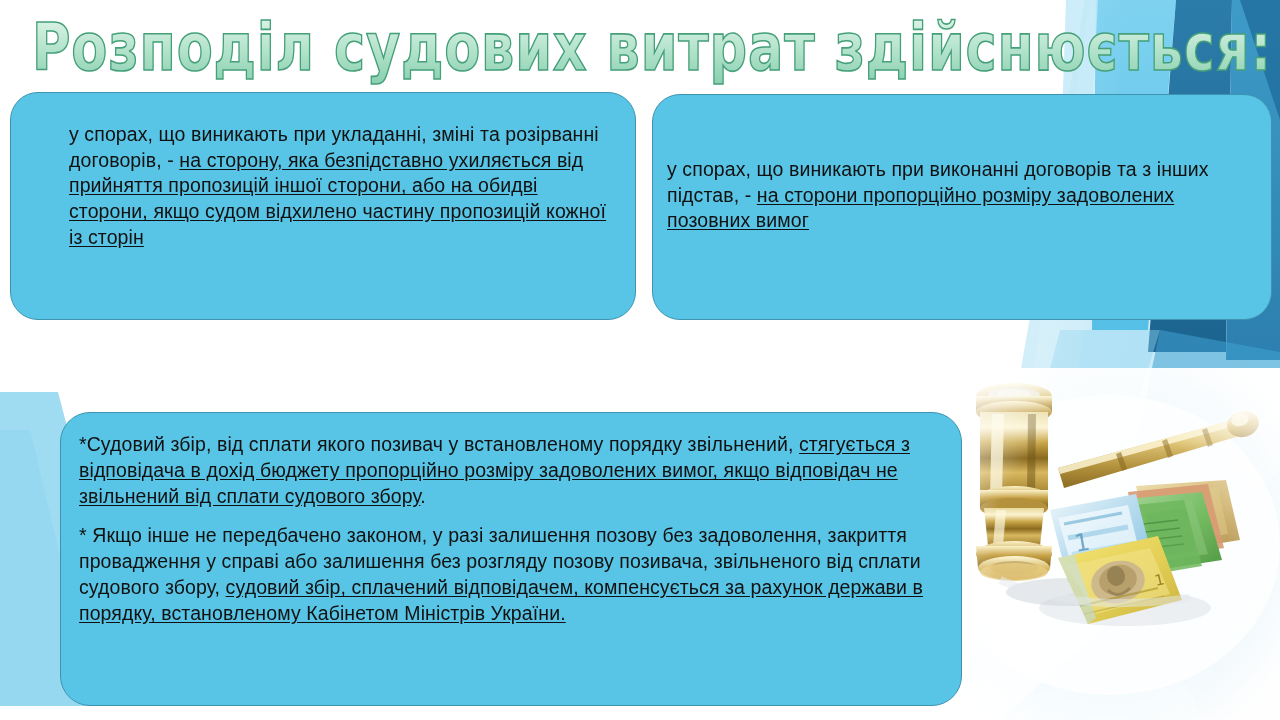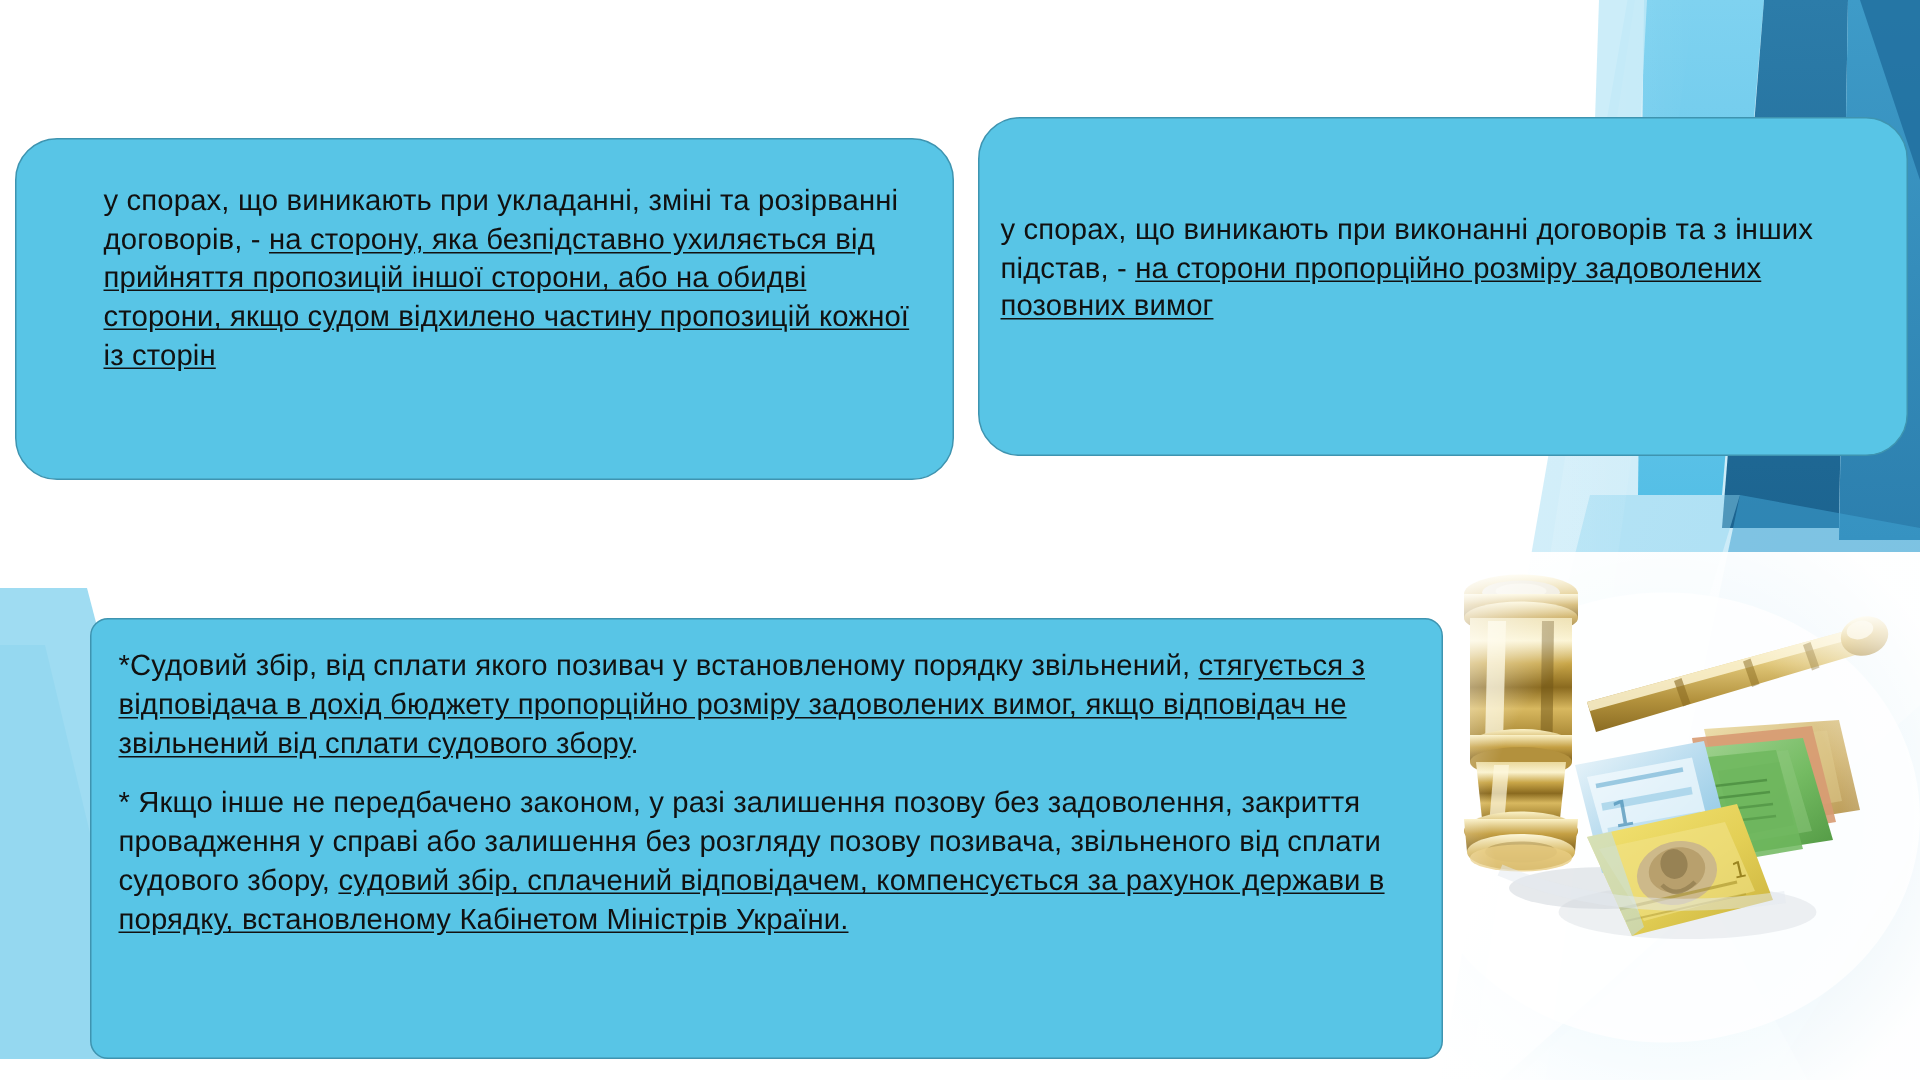"Розподіл судових витрат здійснюється:" div.title-wrap { html: none -> <div> <svg> <defs> <linearGradient> <stop></stop> <stop></stop> <stop></stop> </linearGradient> </defs> <text>Розподіл судових витрат здійснюється:</text> </svg> </div> }
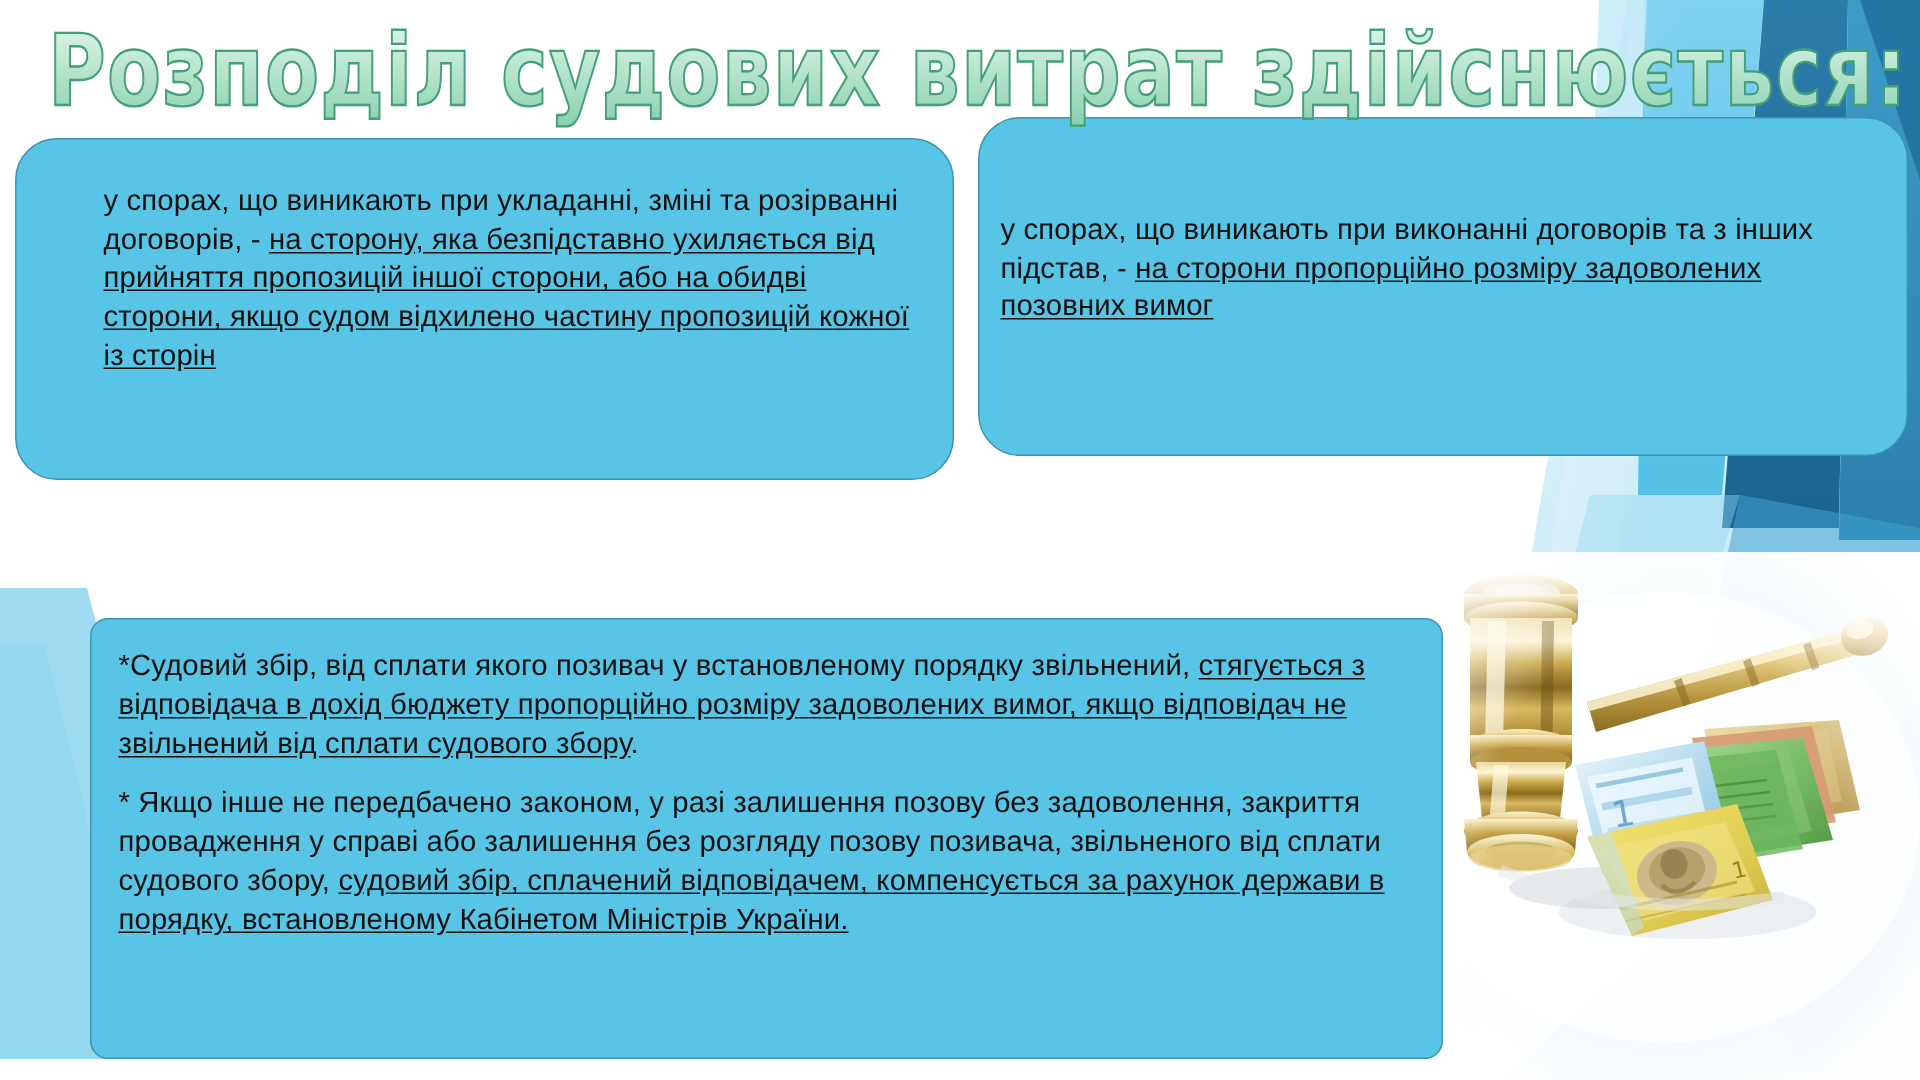"у спорах, що виникають при виконанні" #box-right { top: 78px -> 94px }
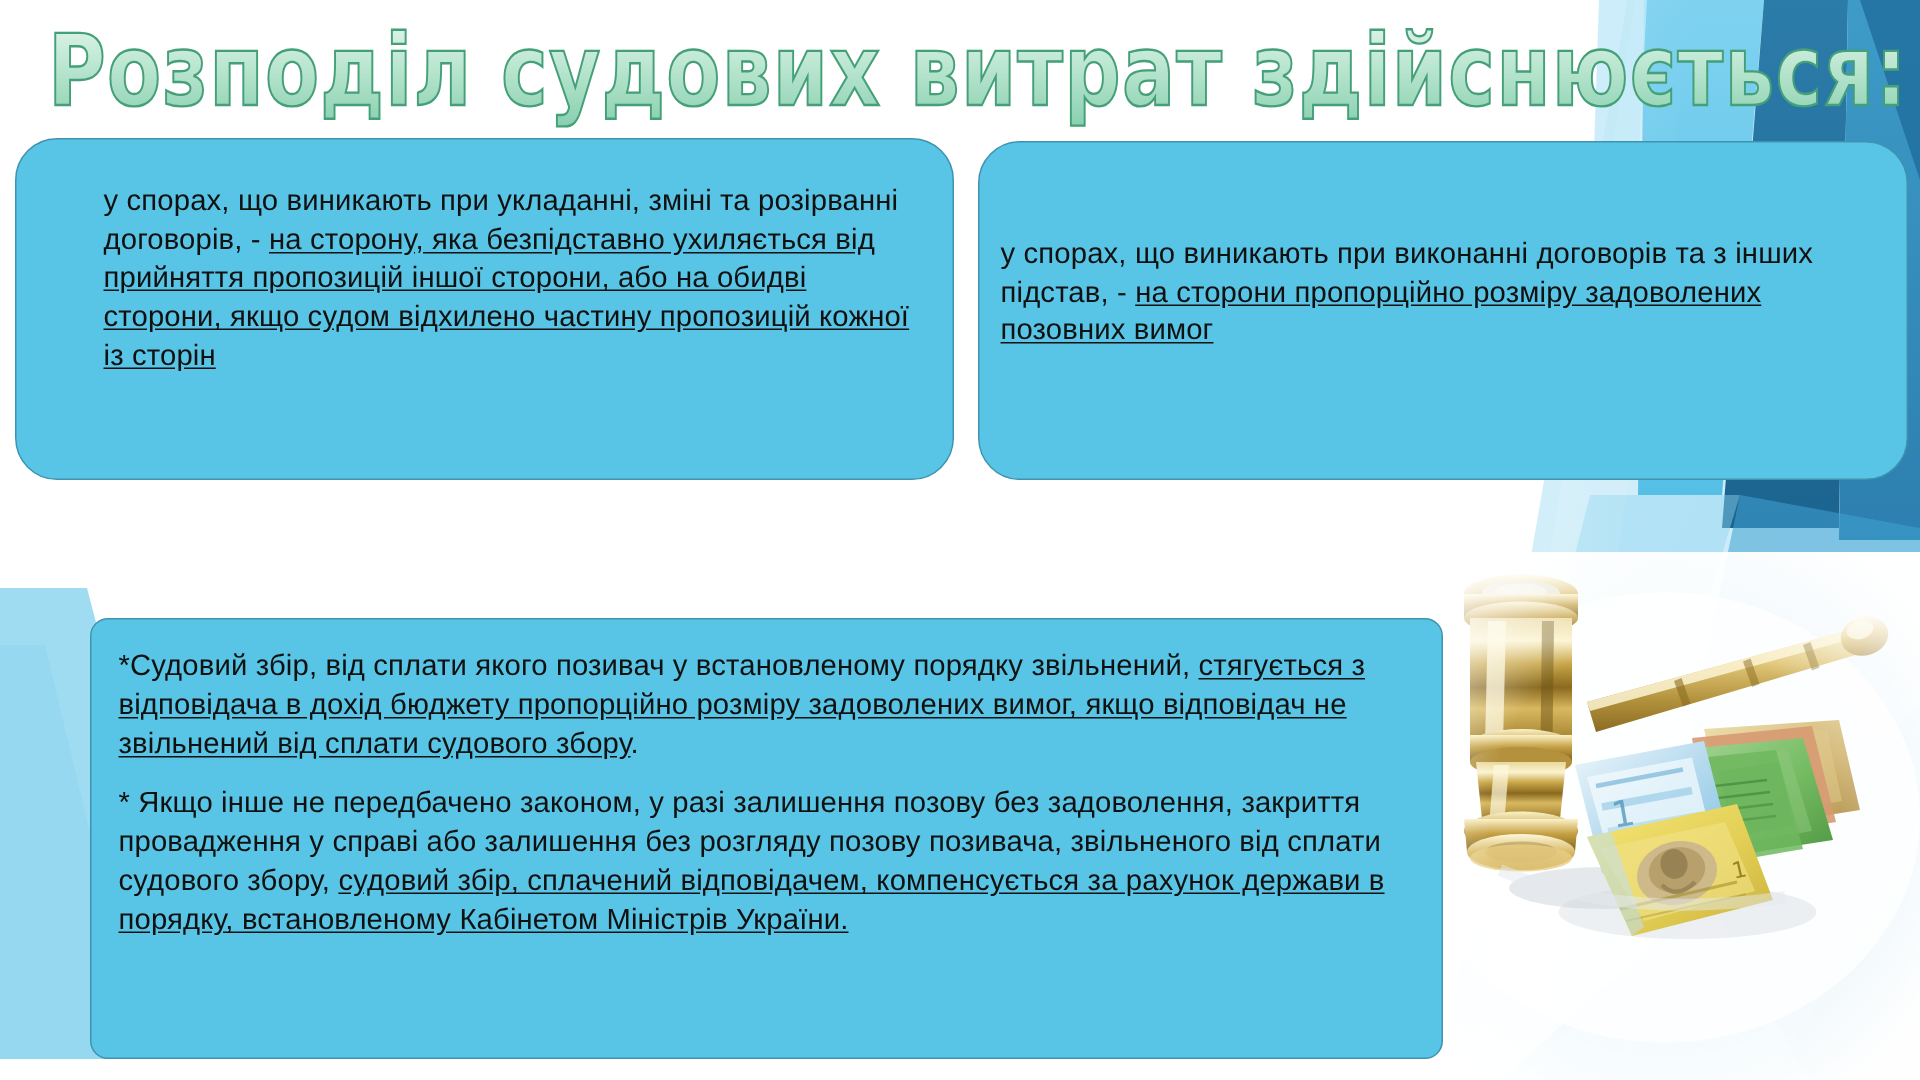"*Судовий збір, від сплати якого" #box-bottom { border-radius: 12px -> 30px }
